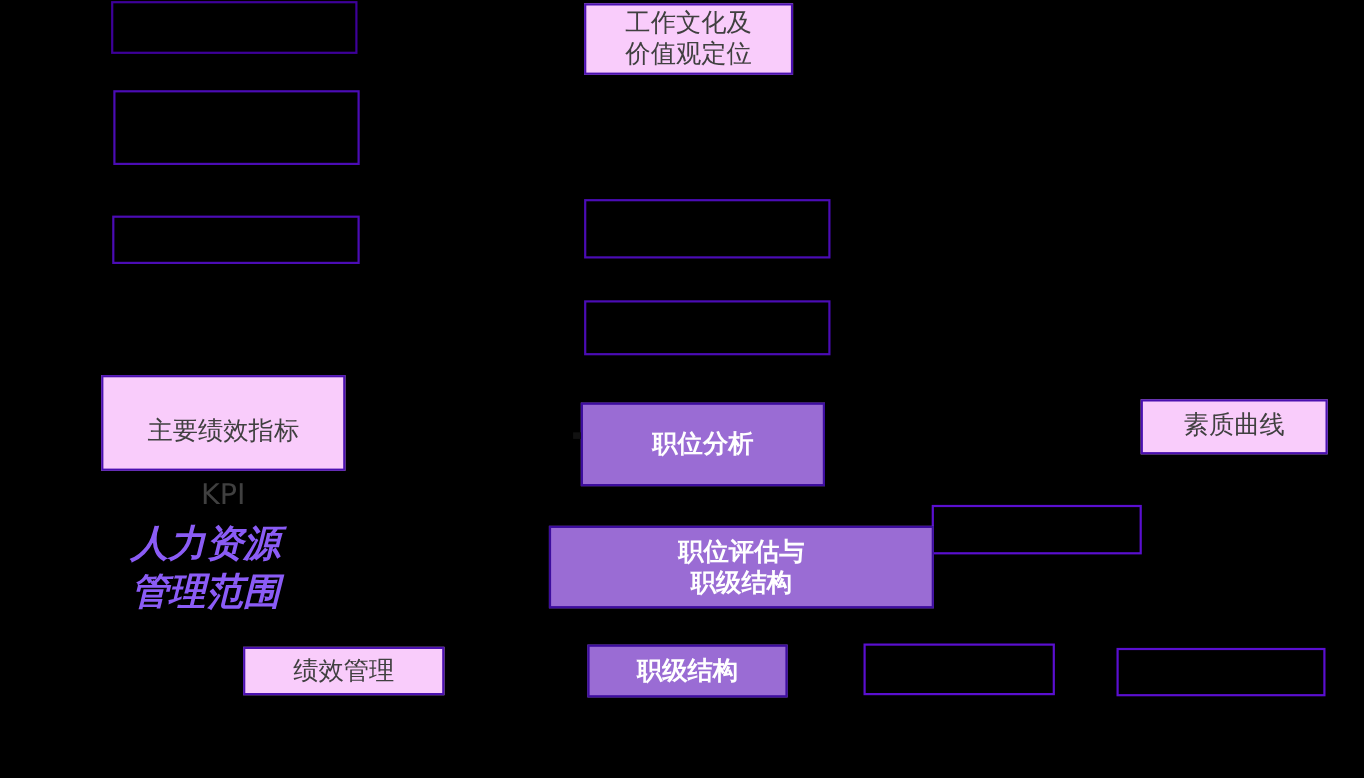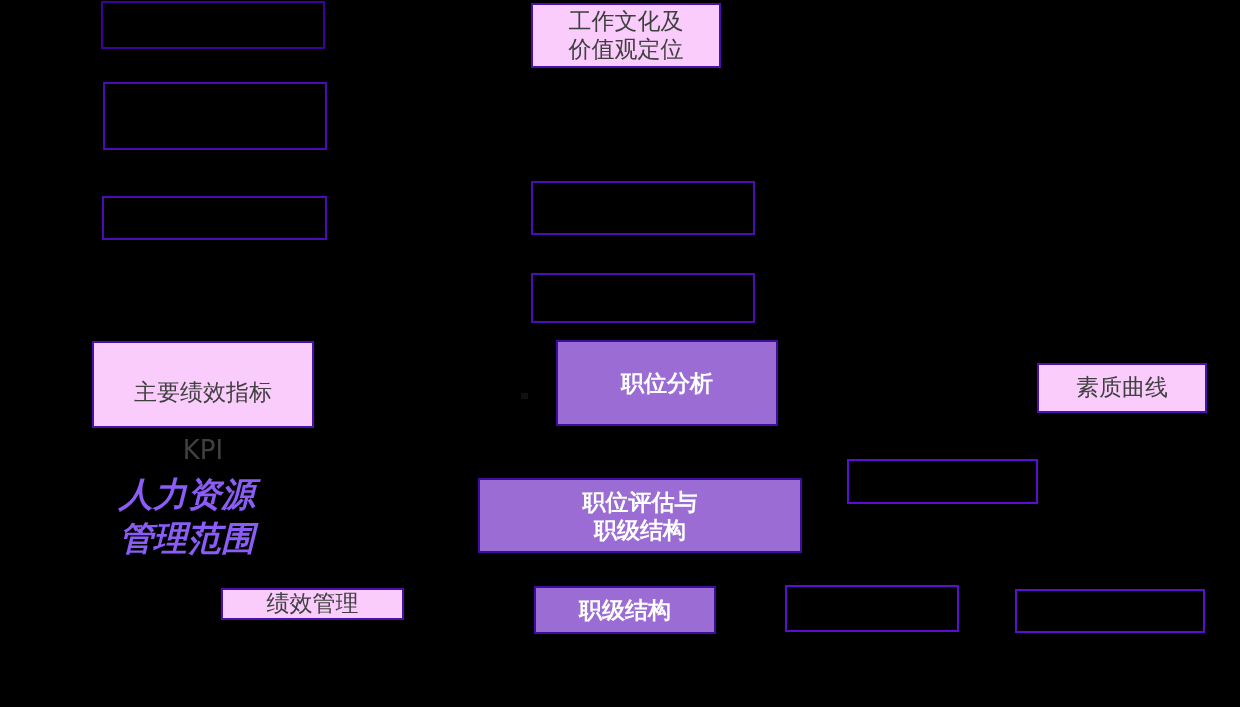"职位分析" div.node { height: 86px -> 76px; margin-left: 28px -> none; top: 340px -> 366px }
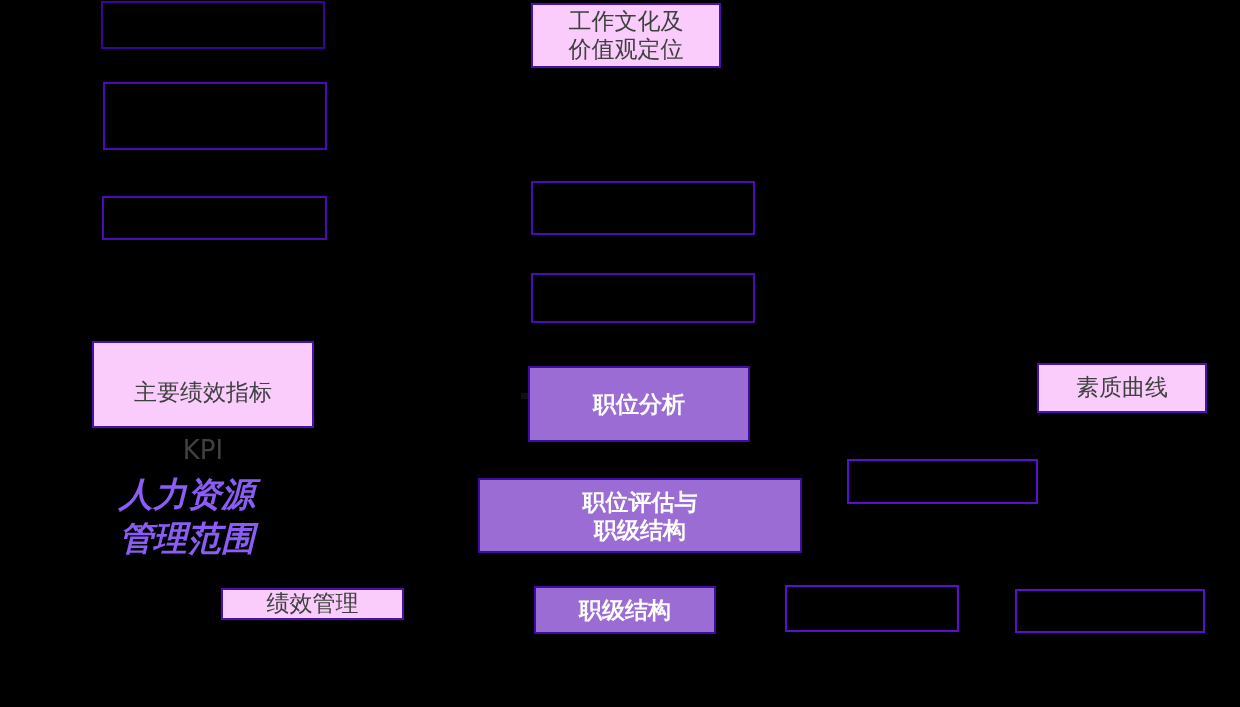"职位评估与" div.node { left: 478px -> 499px; width: 324px -> 350px }
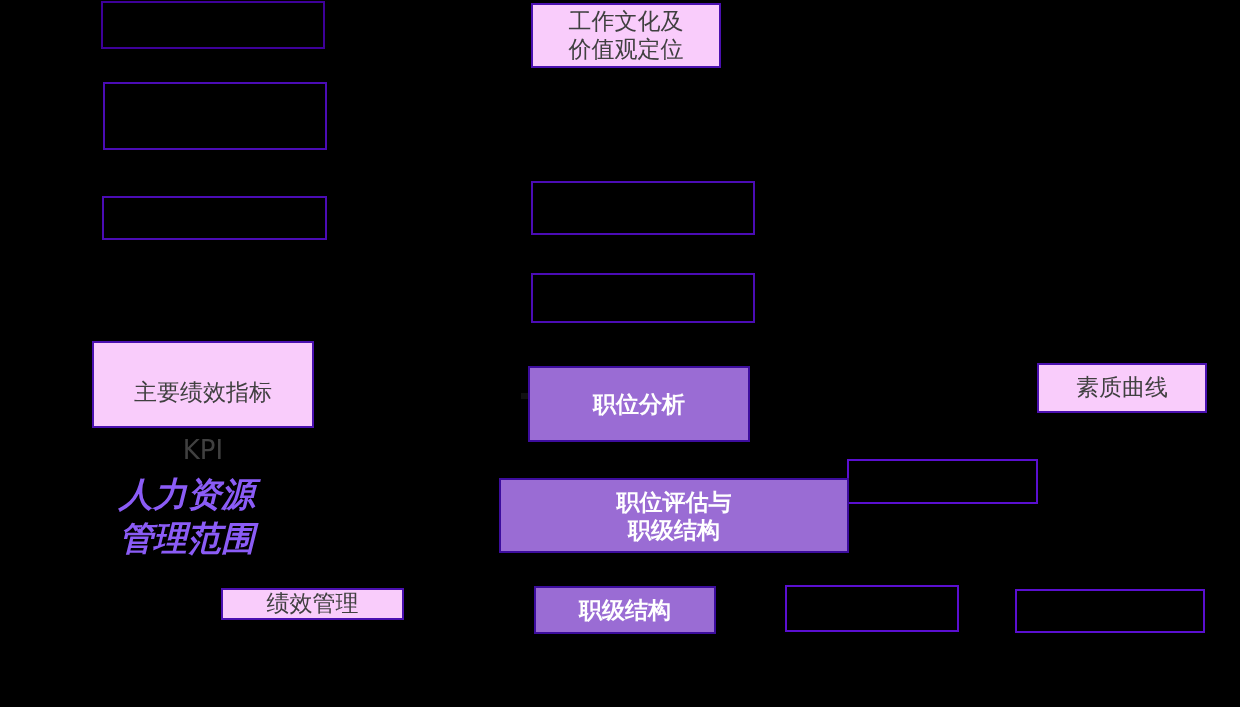"绩效管理" div.node { height: 32px -> 44px }
